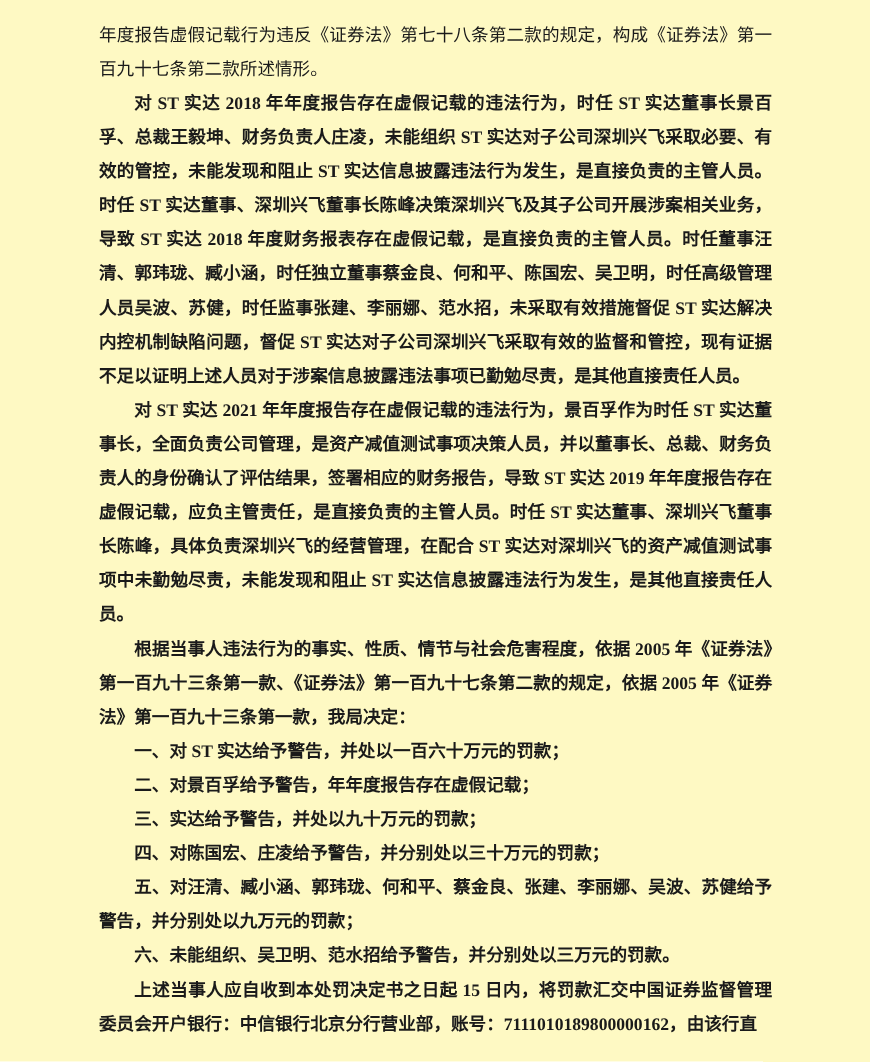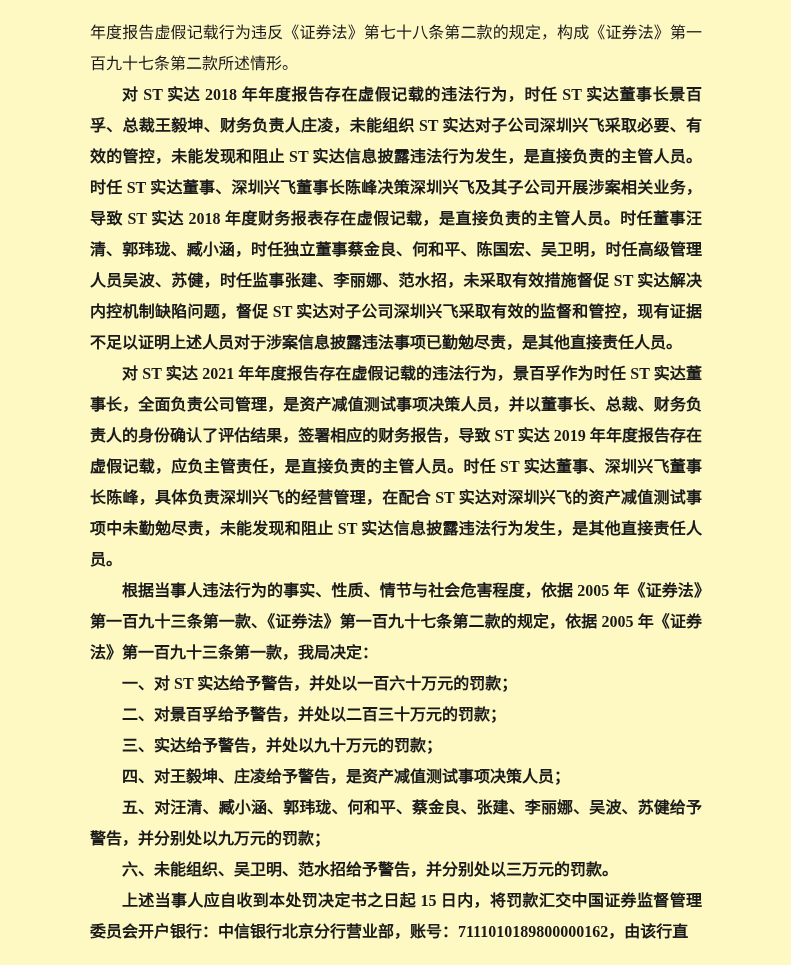"二、对景百孚给予警告，并处以二百三十万元的罚款；" p.indent { text: 并处以二百三十万元的罚款 -> 年年度报告存在虚假记载 }
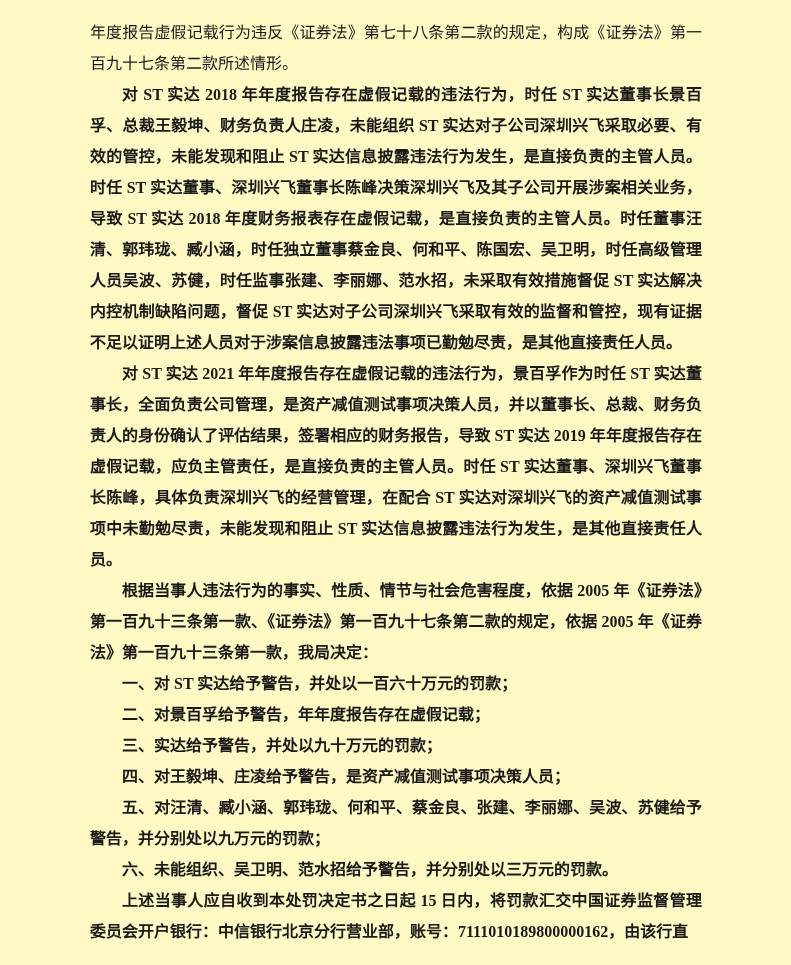"四、对王毅坤、庄凌给予警告，是资产减值测试事项决策人员；" p.indent { text: 王毅坤、庄凌给予警告，是资产减值测试事项决策人员 -> 陈国宏、庄凌给予警告，并分别处以三十万元的罚款 }
